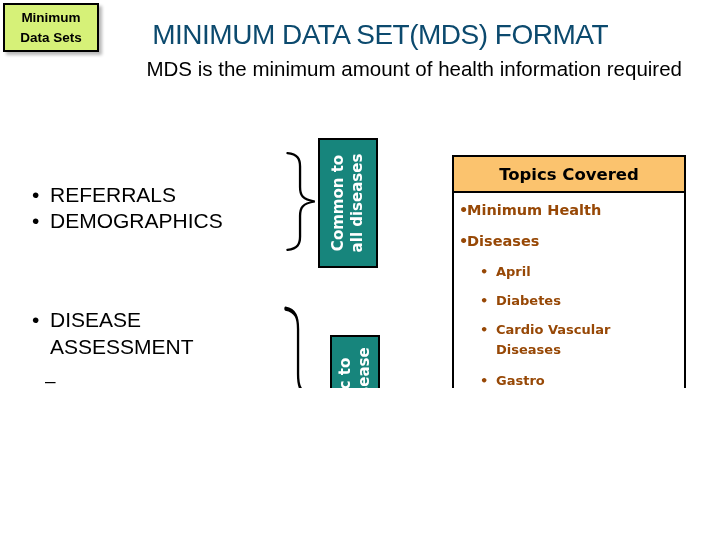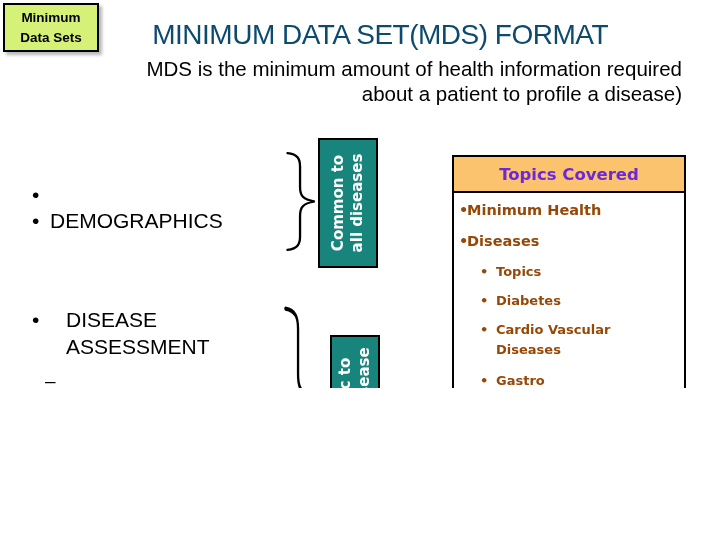"about a patient to profile" div { html: <div>about a patient to profile a disease)</div> -> none }
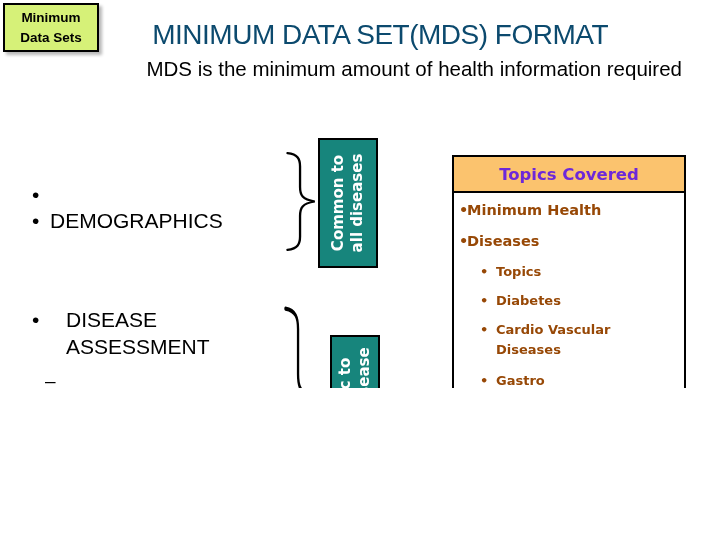"Topics Covered" #topics-header { color: #6d28d9 -> #000000 }
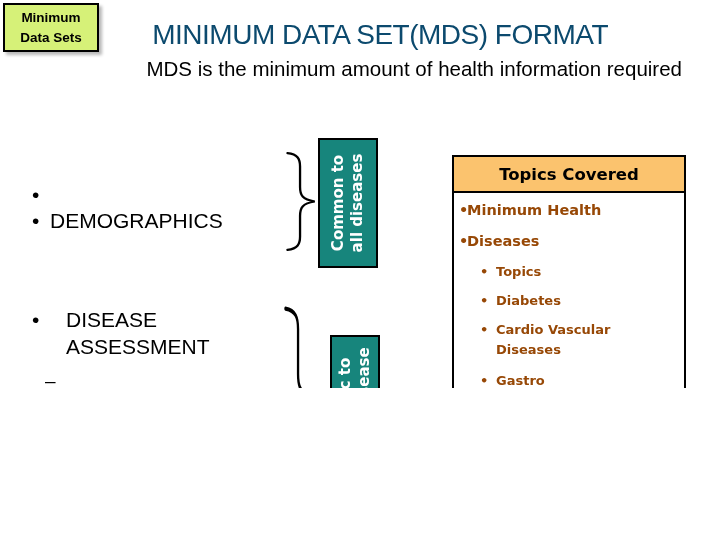"REFERRALS" span { html: none -> <span>REFERRALS</span> }
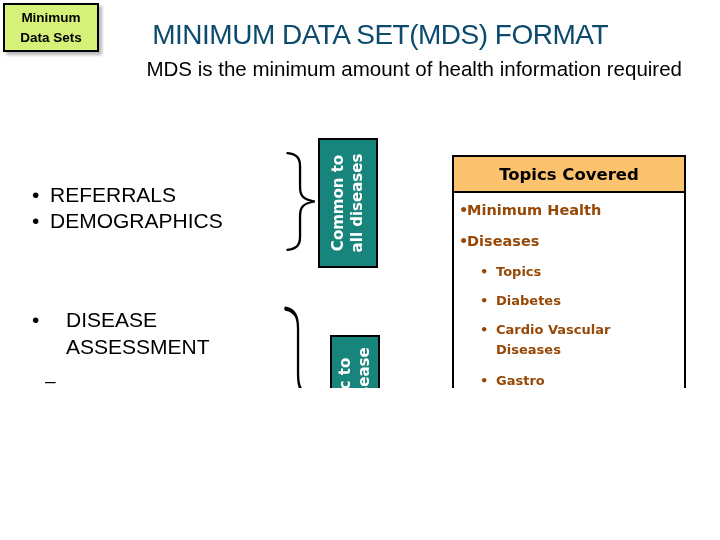"Topics" span { text: Topics -> April }
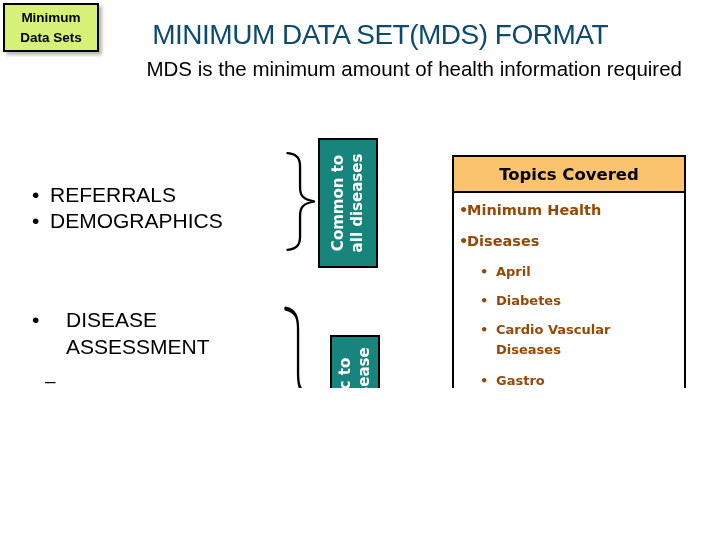"DISEASE ASSESSMENT" #group2main .wrap { margin-left: 16px -> none }
